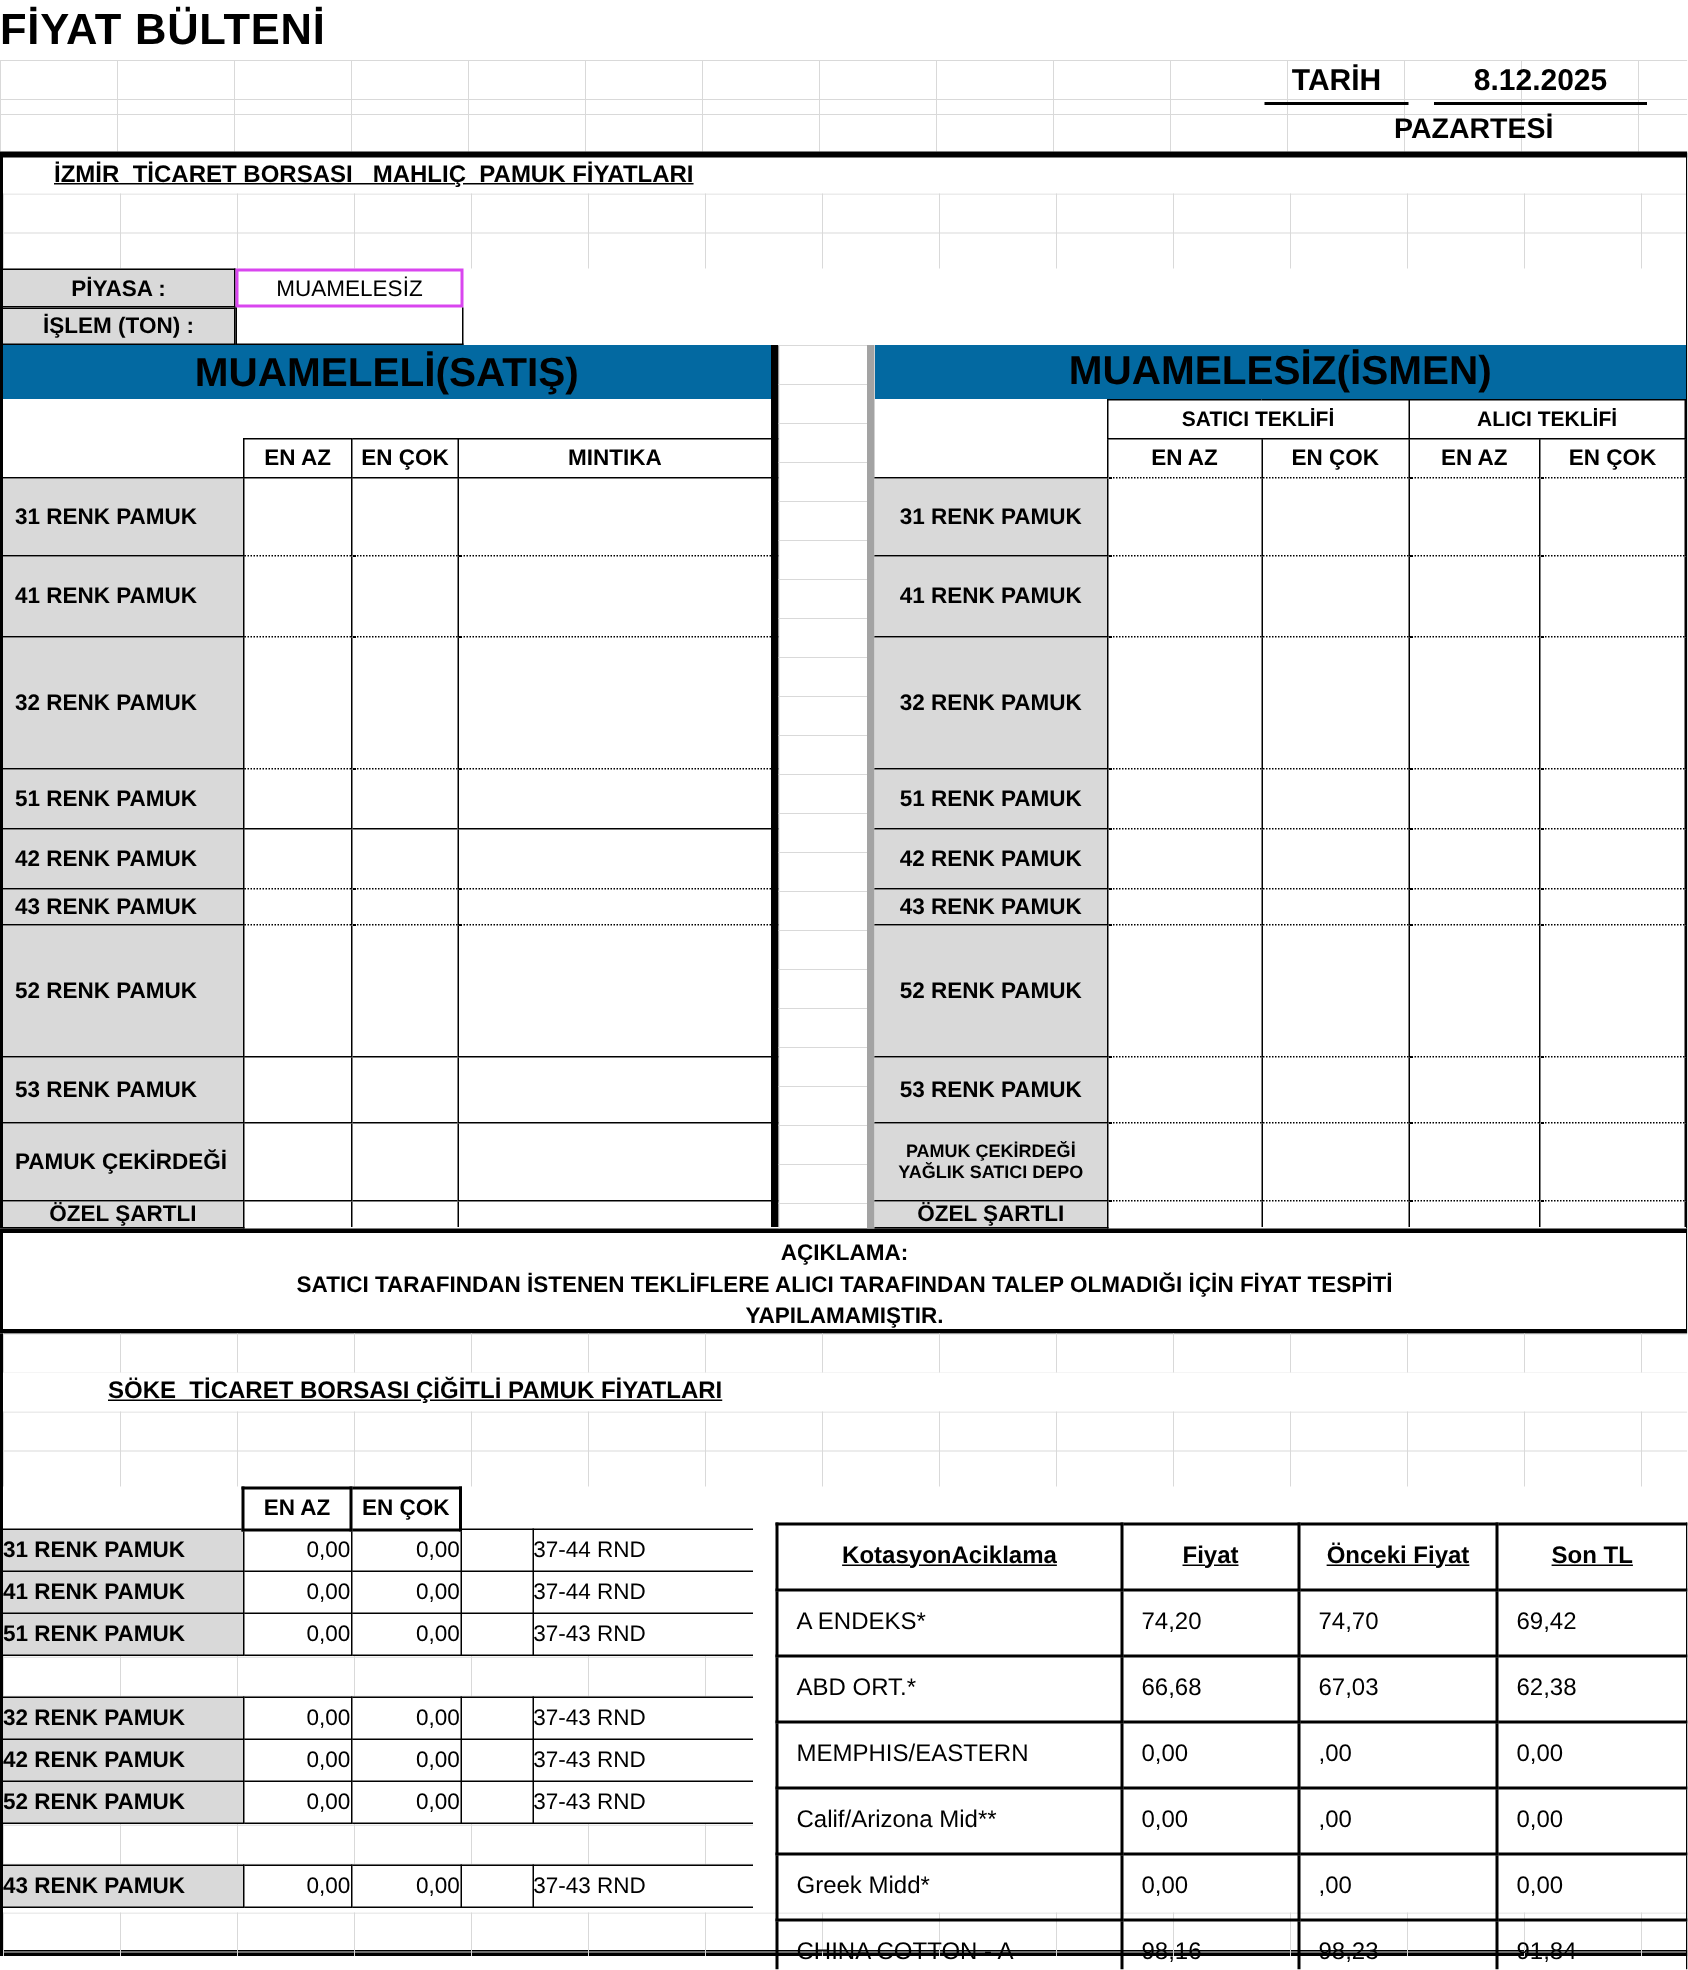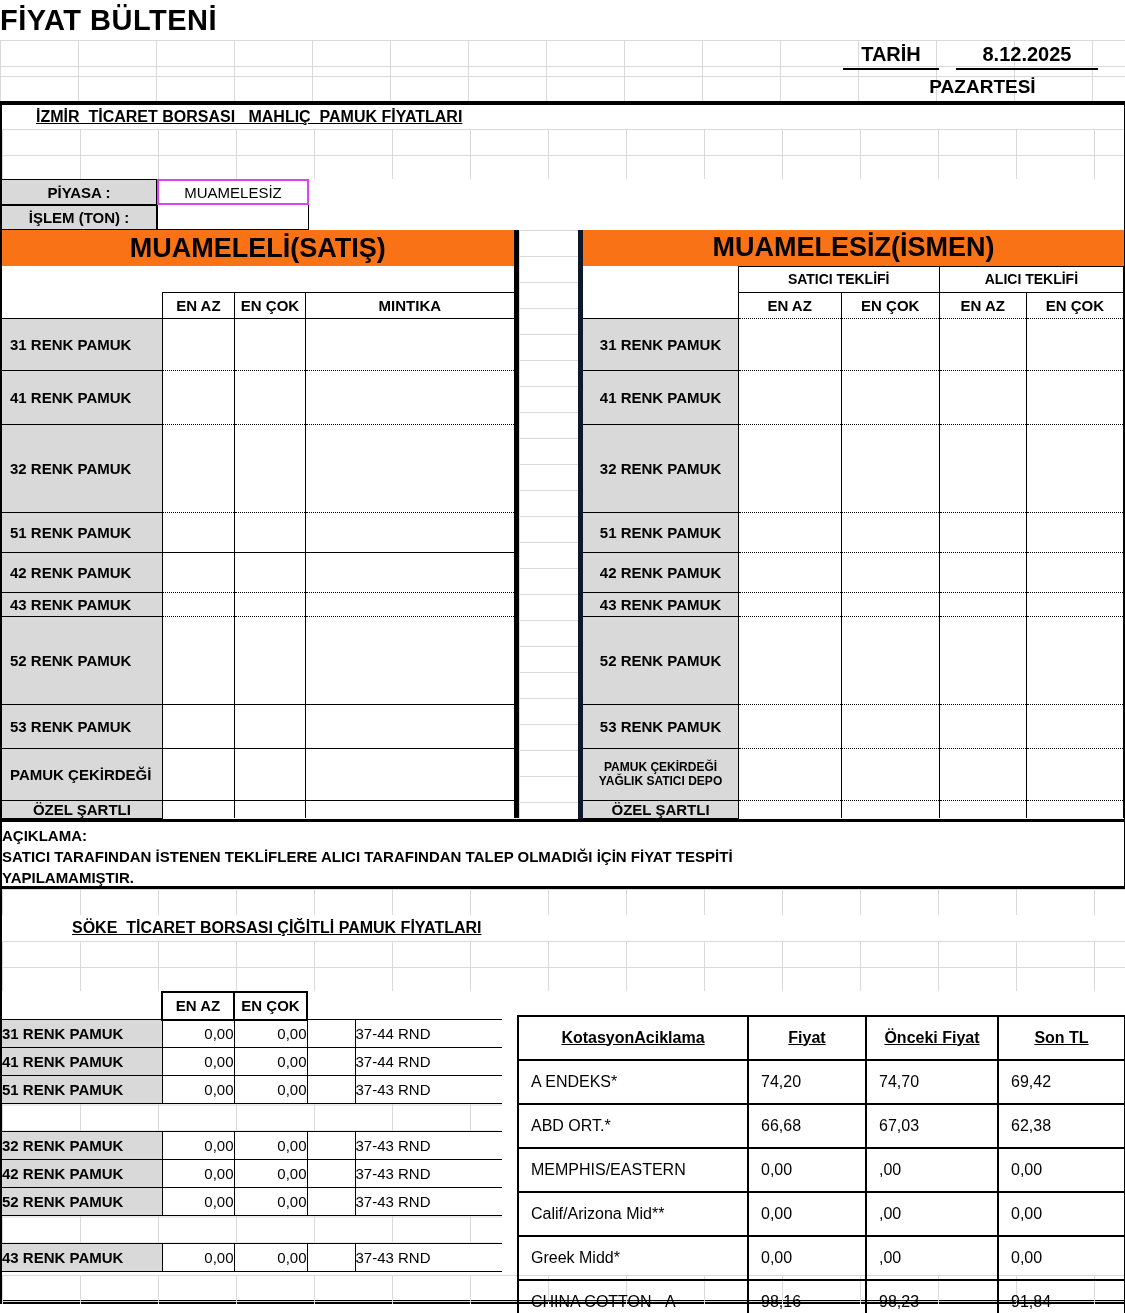"MUAMELELİ(SATIŞ)" td.bar { background: #f97316 -> #0369a1 }
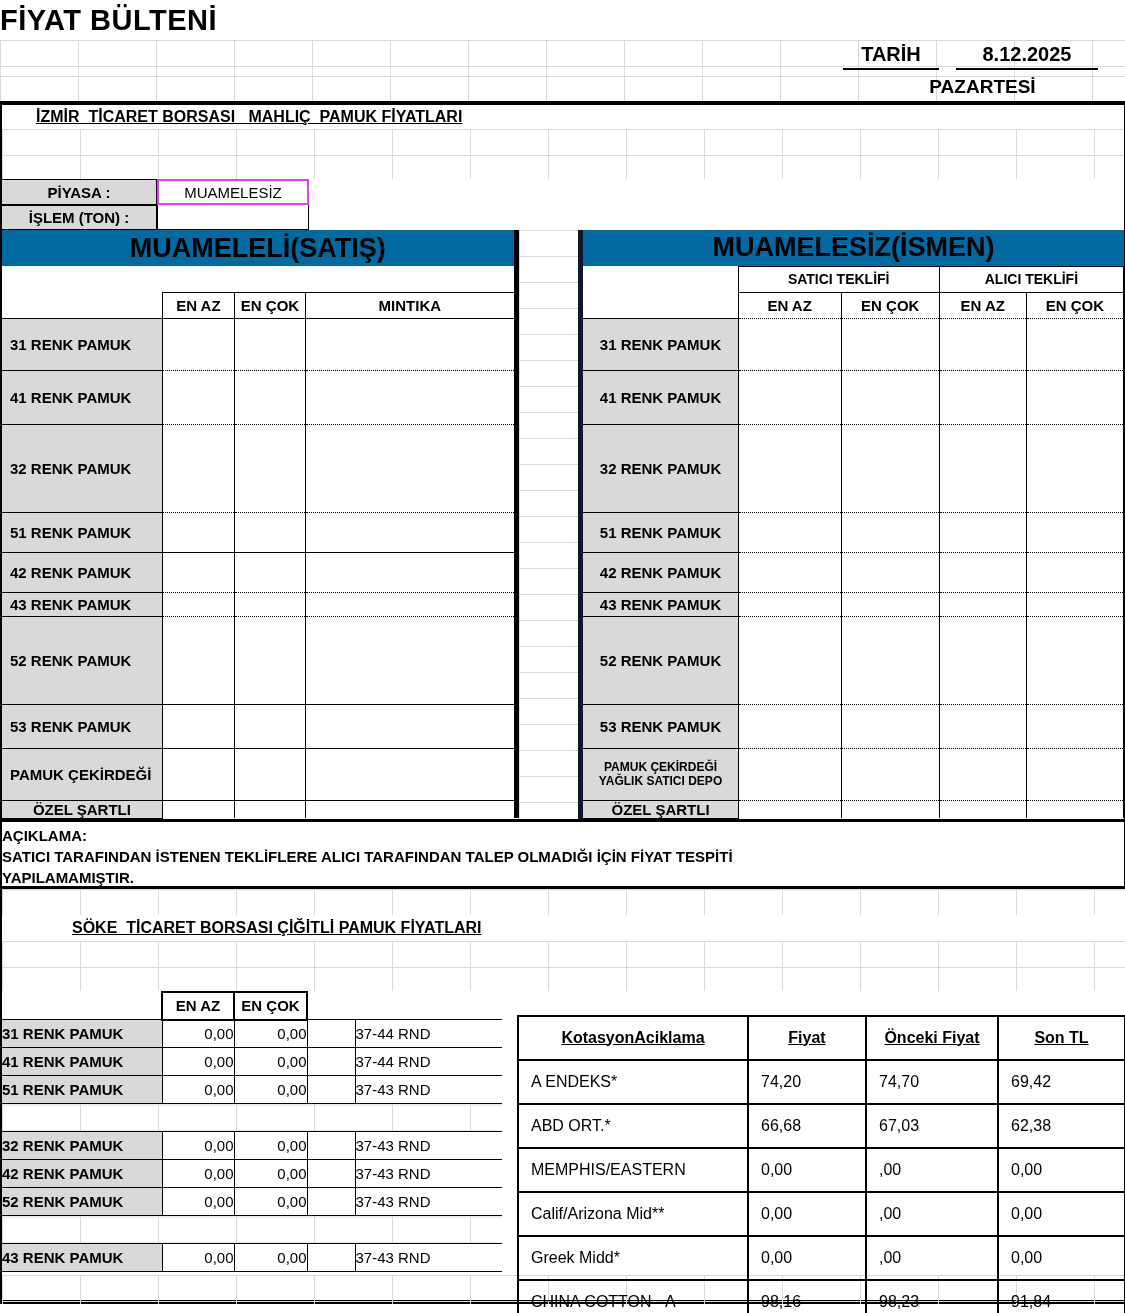"MUAMELESİZ(İSMEN)" table.rt { border-left: 5px solid #0f172a -> 5px solid #a3a3a3 }
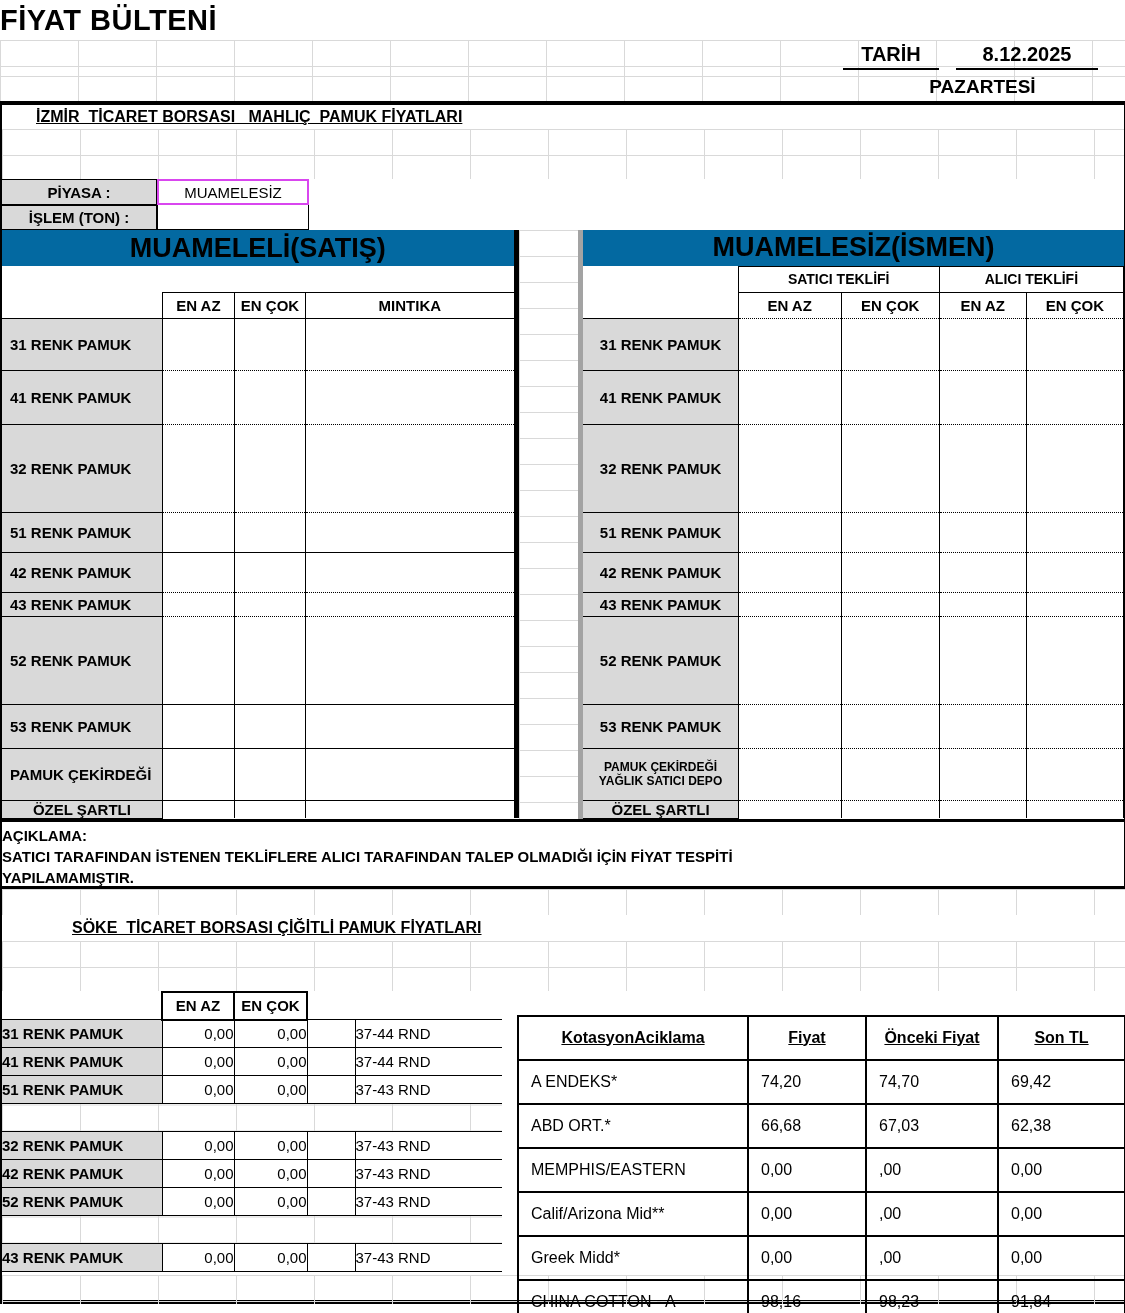"AÇIKLAMA:" .aciklama { text-align: left -> center }
